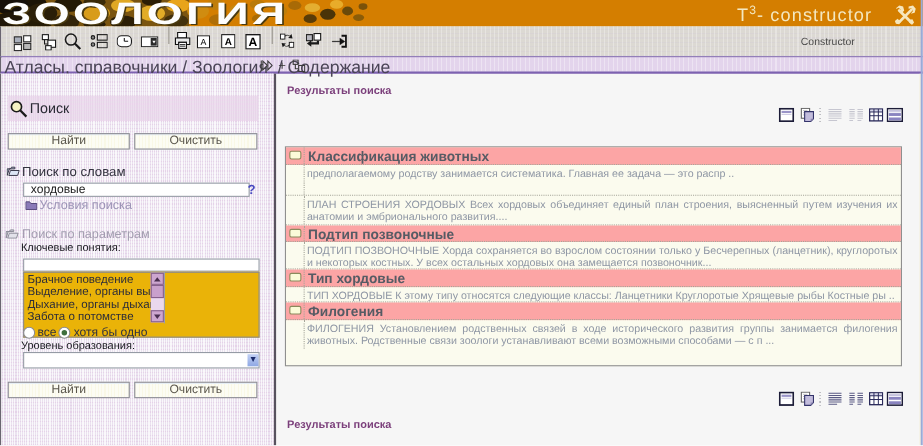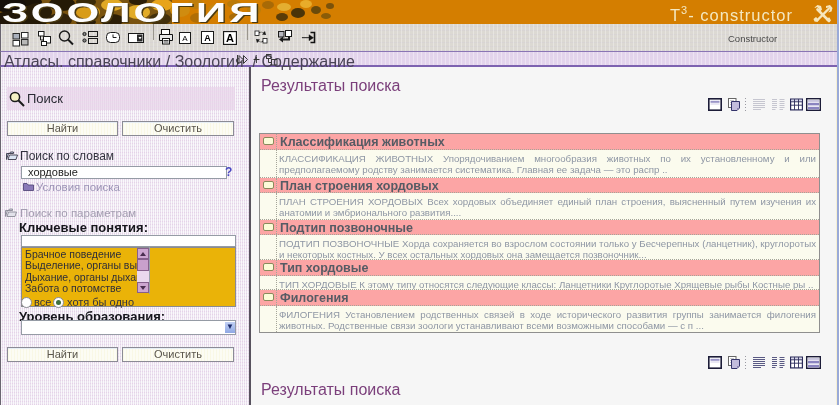"Результаты поиска" .reslbl { font-size: 16px -> 10px; font-weight: normal -> bold }
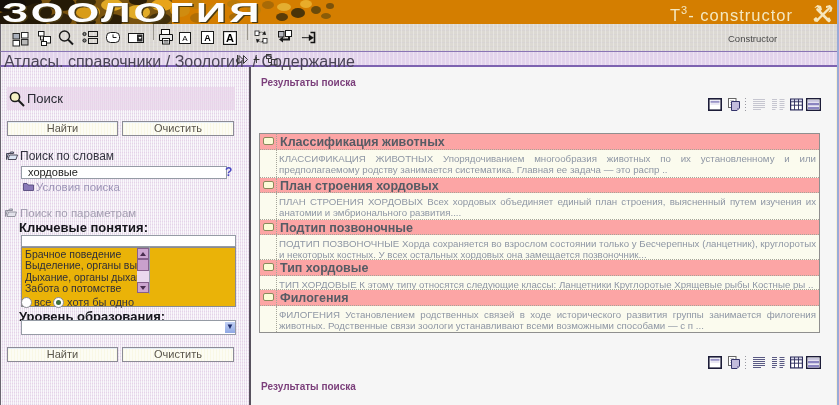"КЛАССИФИКАЦИЯ ЖИВОТНЫХ Упорядочиванием" div.j { html: <div>КЛАССИФИКАЦИЯ ЖИВОТНЫХ Упорядочиванием многообразия животных по их установленному и или</div> -> none }
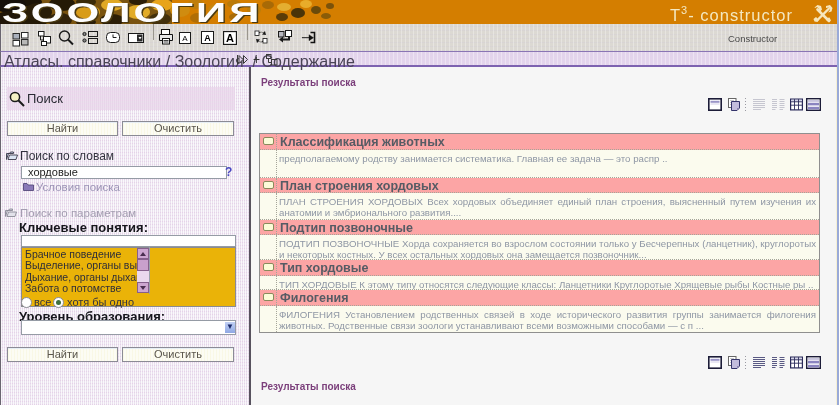"План строения хордовых" div.row { html: <div> <div> <span></span> </div> <div>План строения хордовых</div> </div> -> none }
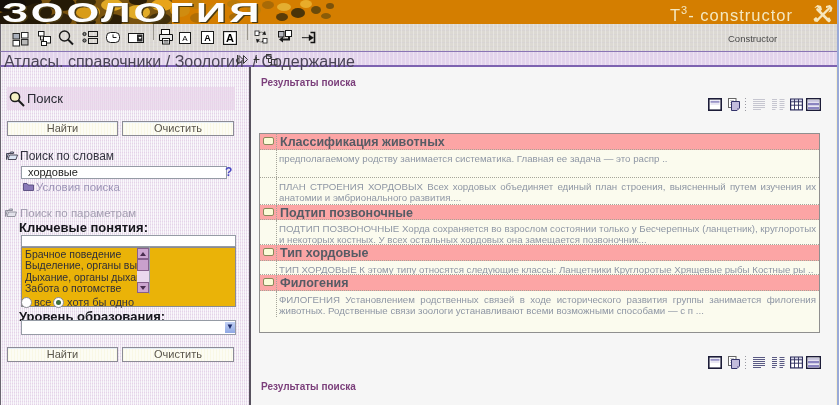"Ключевые понятия:" .boldlbl { font-size: 13px -> 10px; font-weight: bold -> normal }
